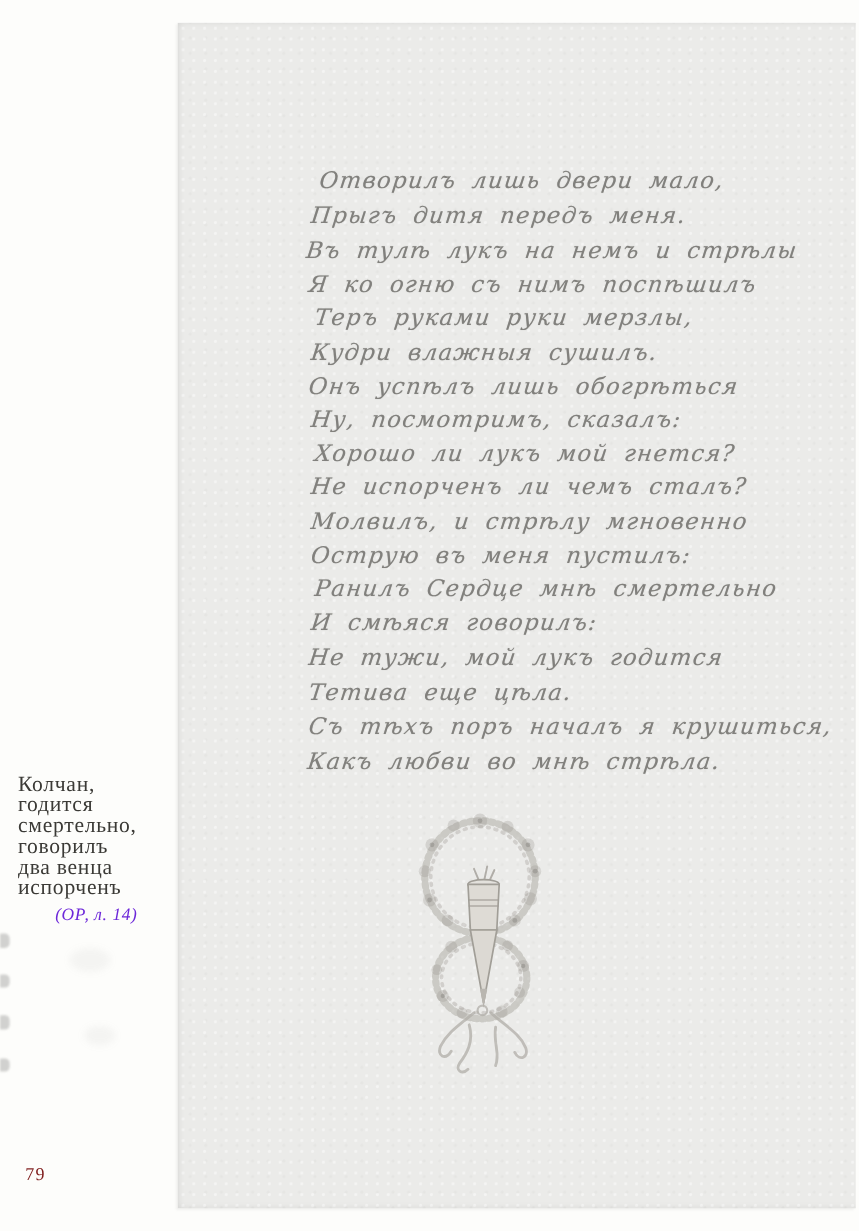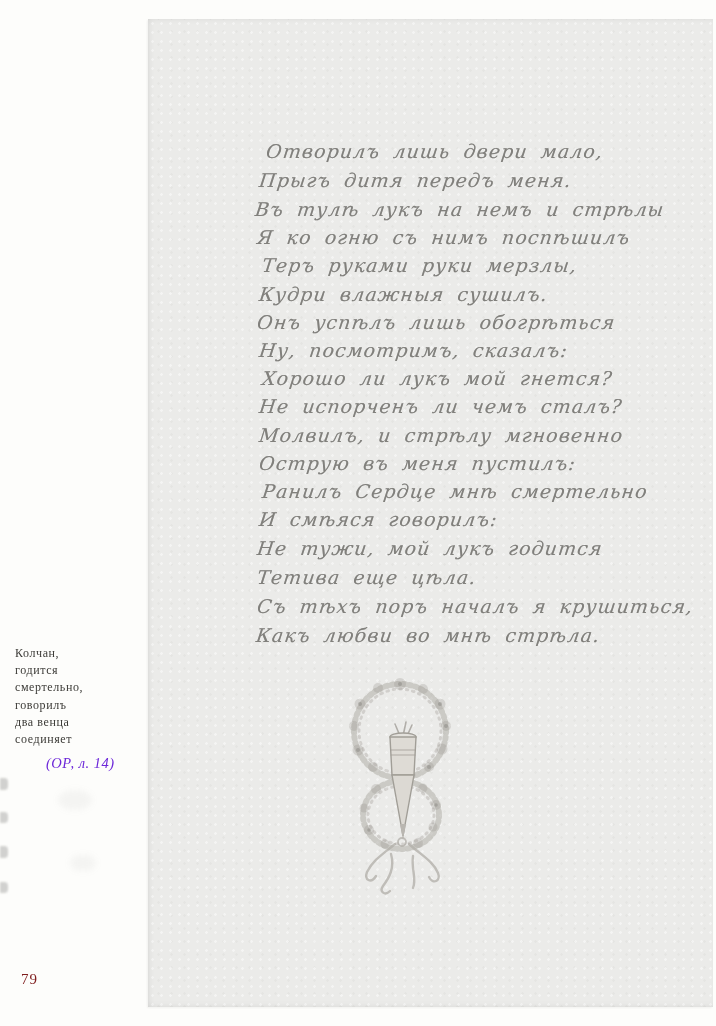"Колчан," .caption { font-size: 12px -> 18px }
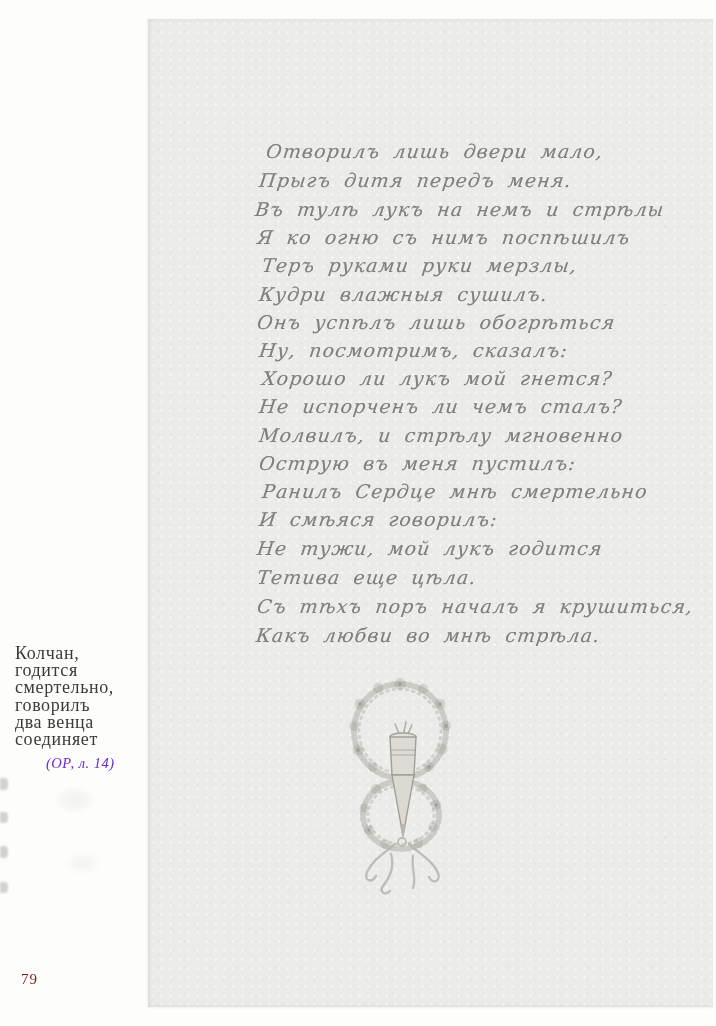"соединяет" div { text: соединяет -> испорченъ }
